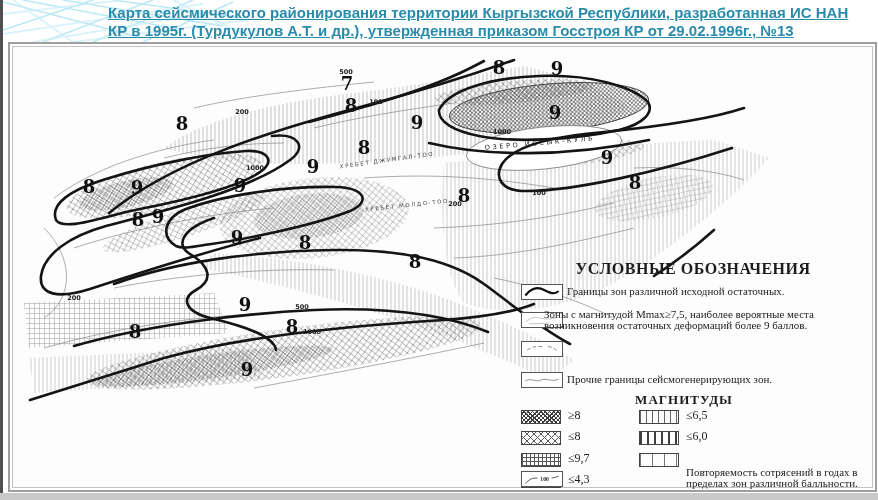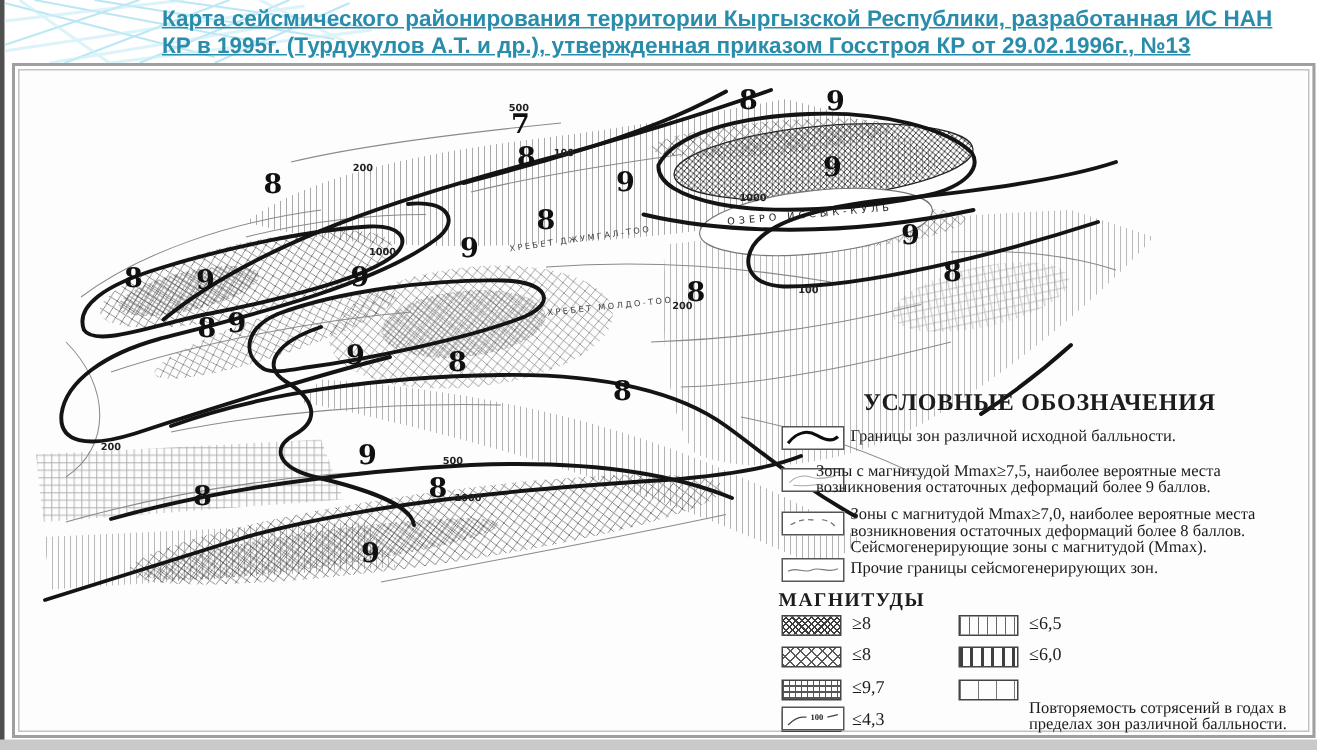"Границы зон различной исходной" div.lg-txt { text: балльности -> остаточных }
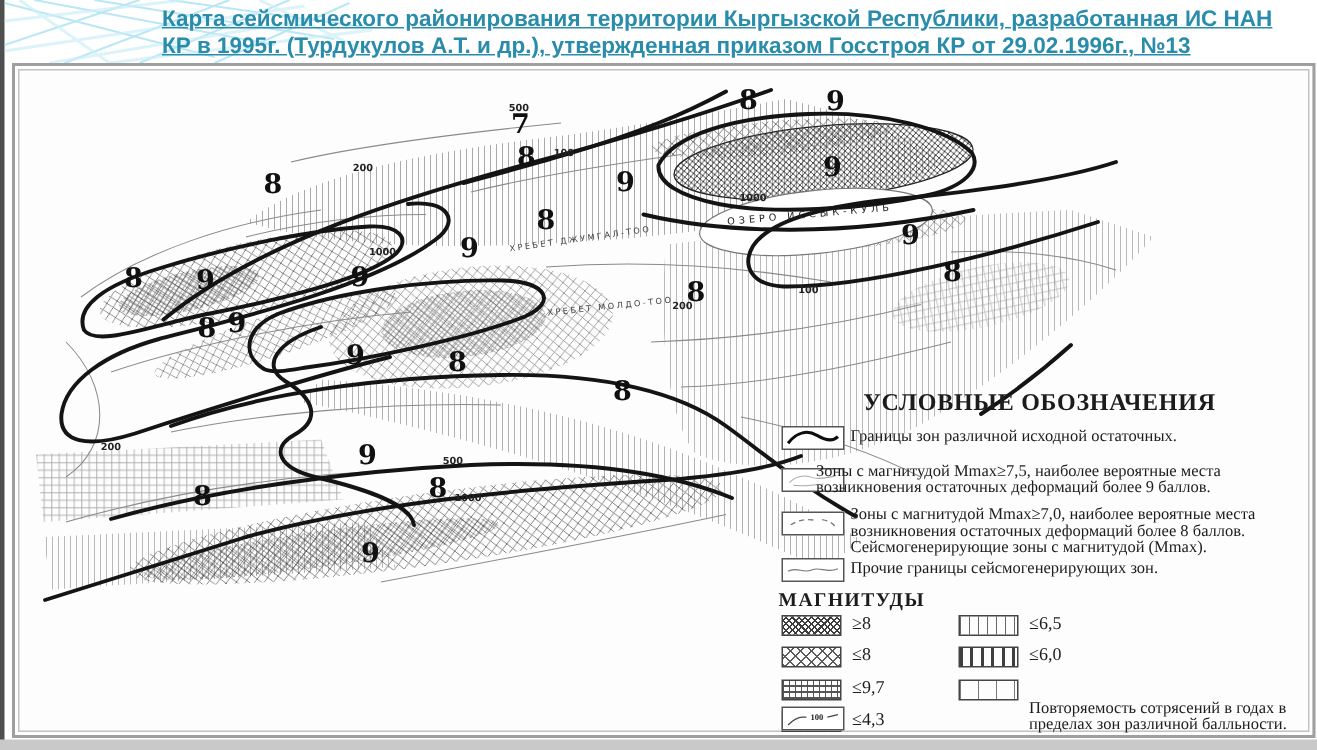"Зоны с магнитудой Mmax≥7,0, наиболее" div.lg-txt { html: <div>Зоны с магнитудой Mmax≥7,0, наиболее вероятные места возникновения остаточных деформаций более 8 баллов. Сейсмогенерирующие зоны с магнитудой (Mmax).</div> -> none }
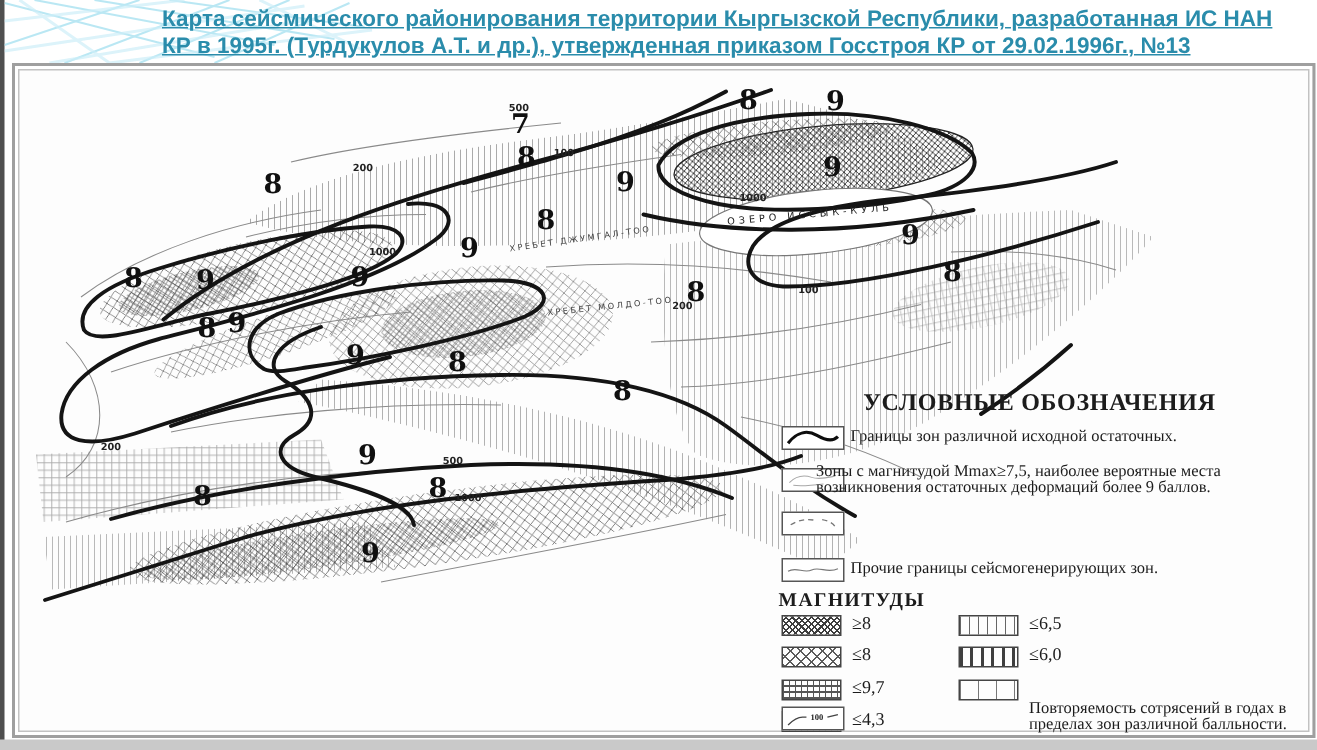"МАГНИТУДЫ" .lg-mag-head { text-align: left -> center }
